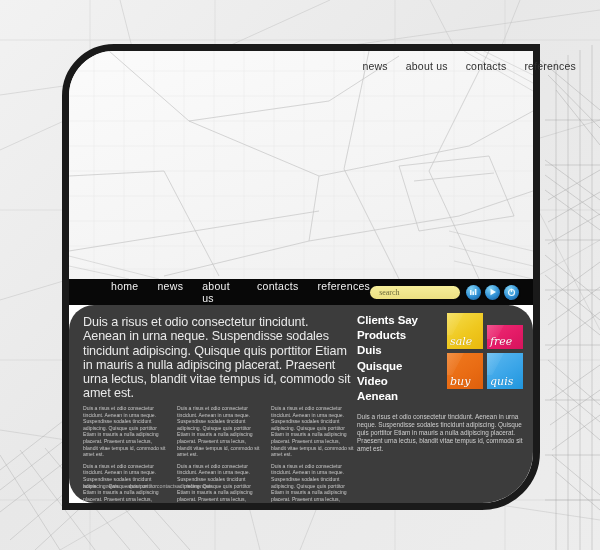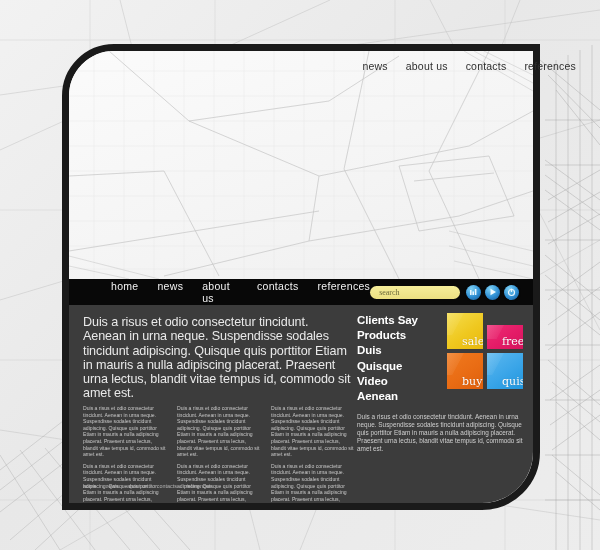"Duis a risus et odio" #content { border-radius: none -> 25px }
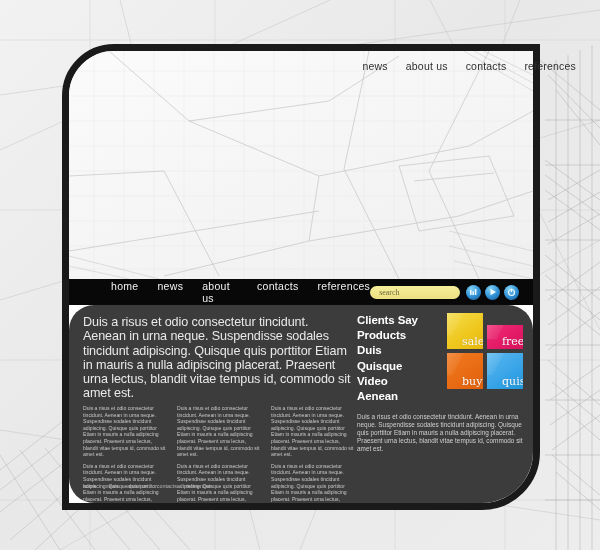"sale" .tile span { font-style: none -> italic; left: 15px -> 3px }
